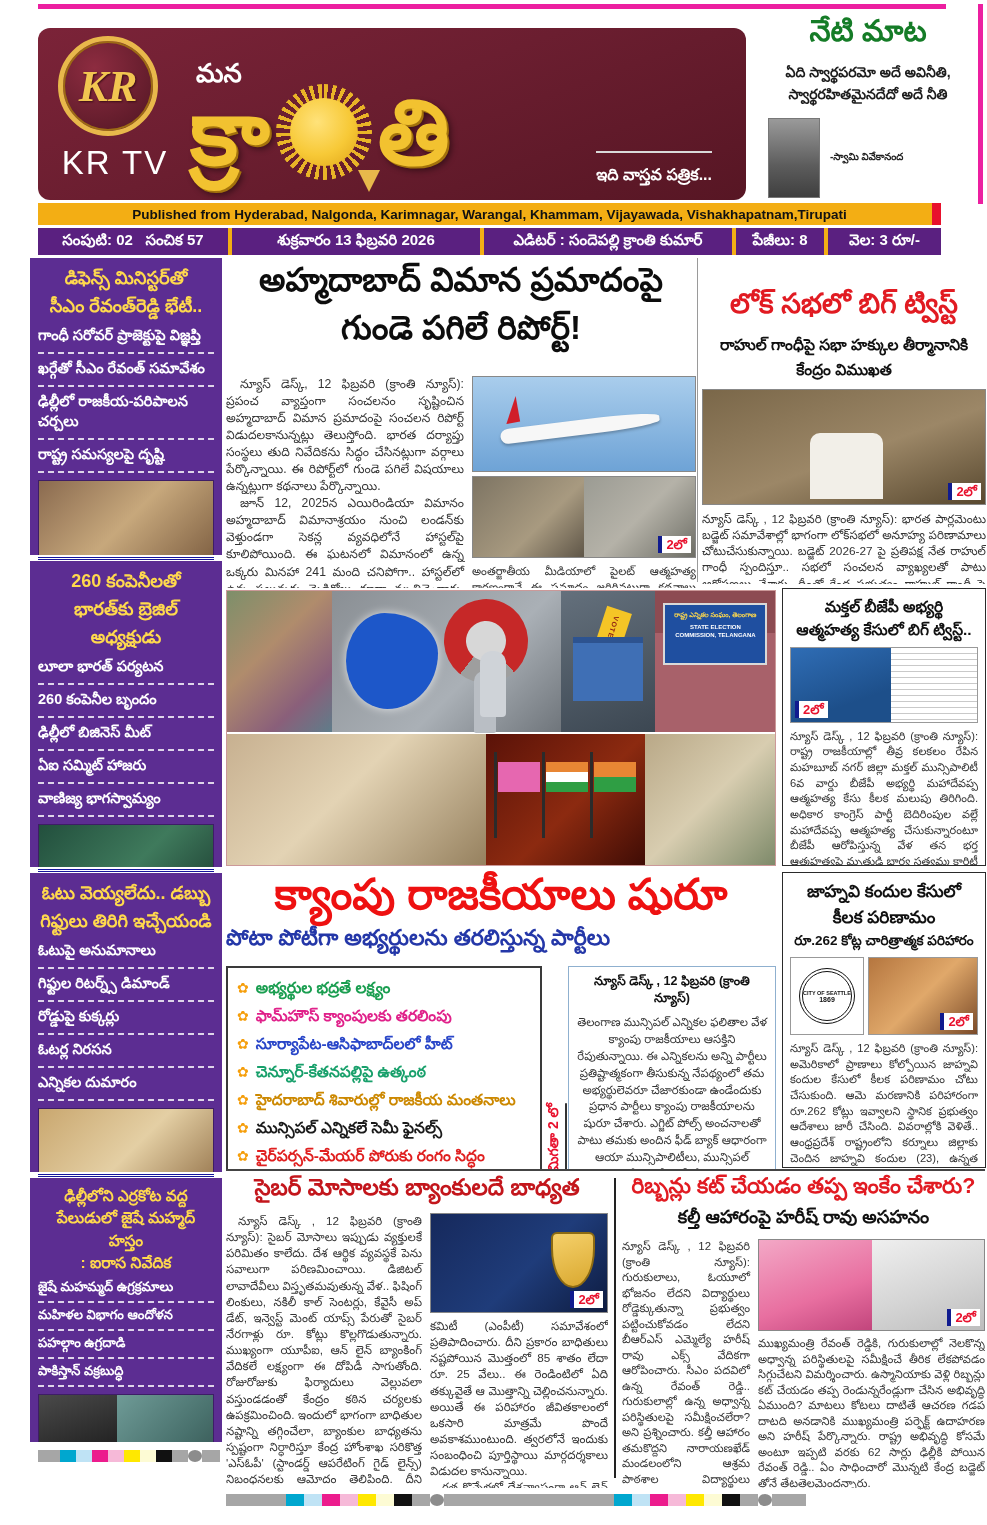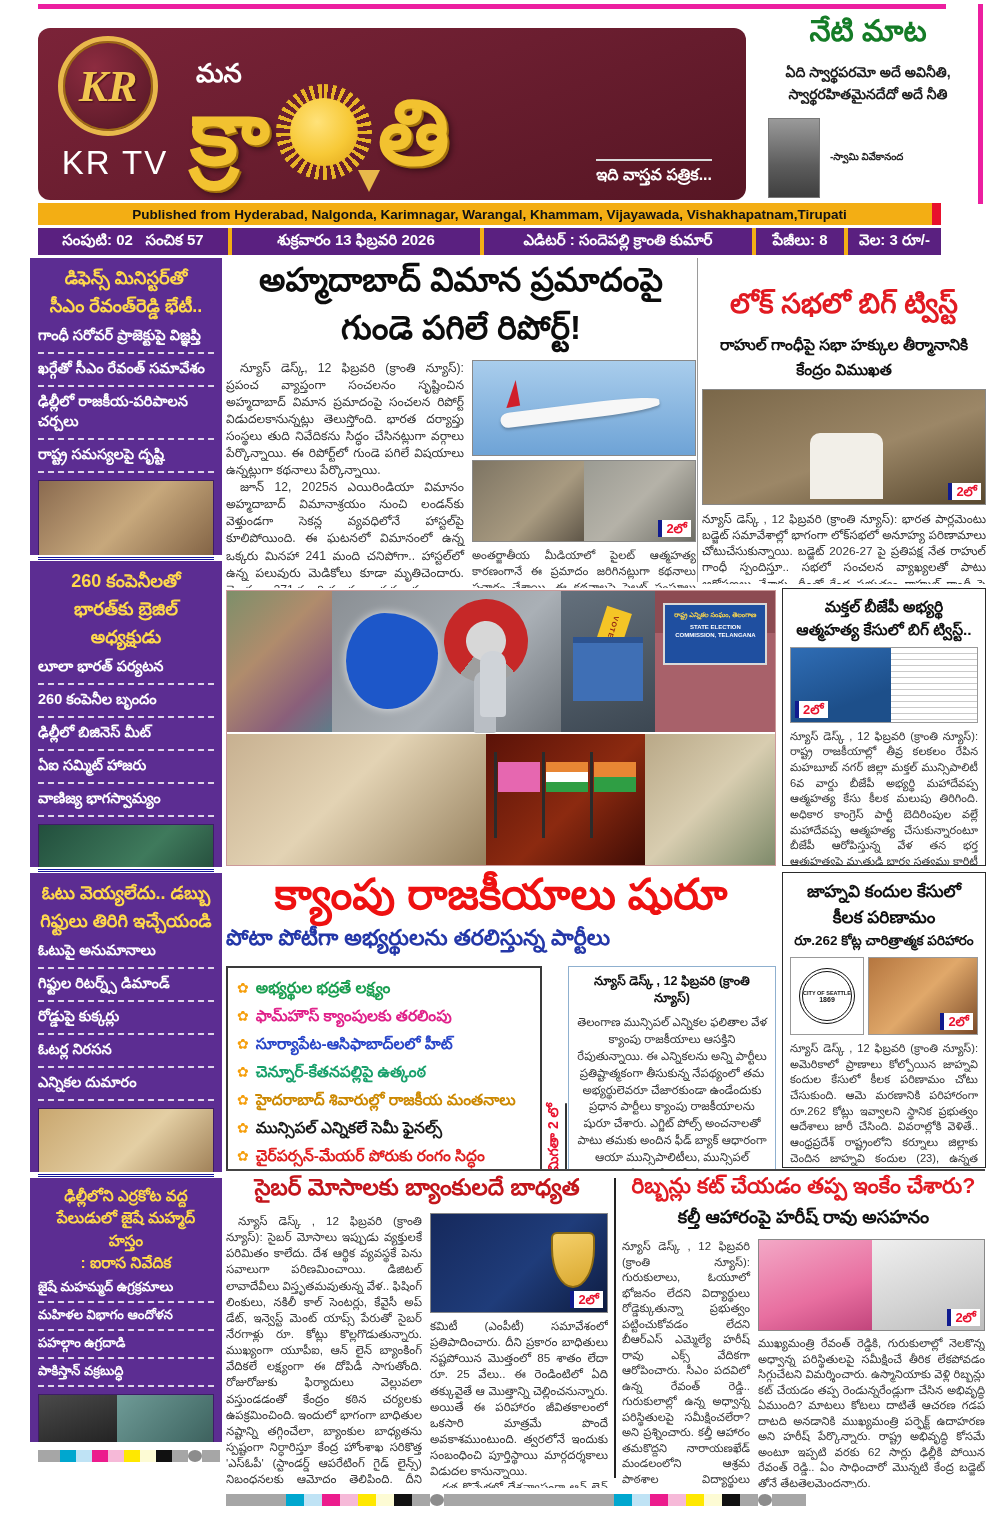"ఇది వాస్తవ పత్రిక..." .tagline { padding-top: 5px -> 13px }
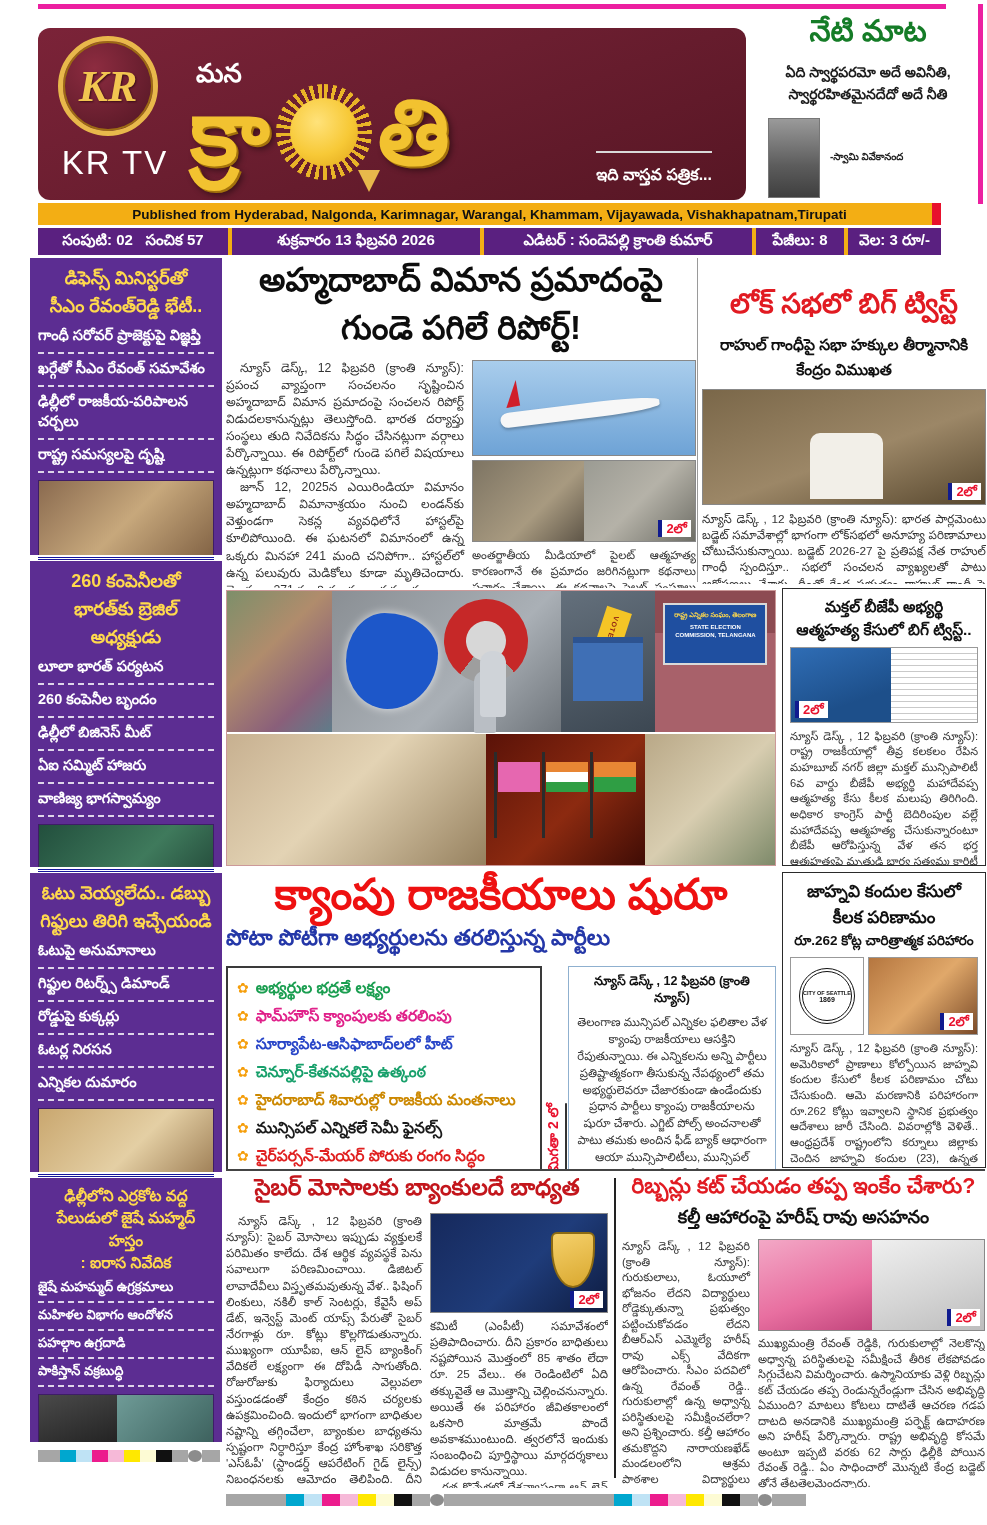"ఎడిటర్ : సందెపల్లి క్రాంతి కుమార్" .s3 { width: 268px -> 248px }
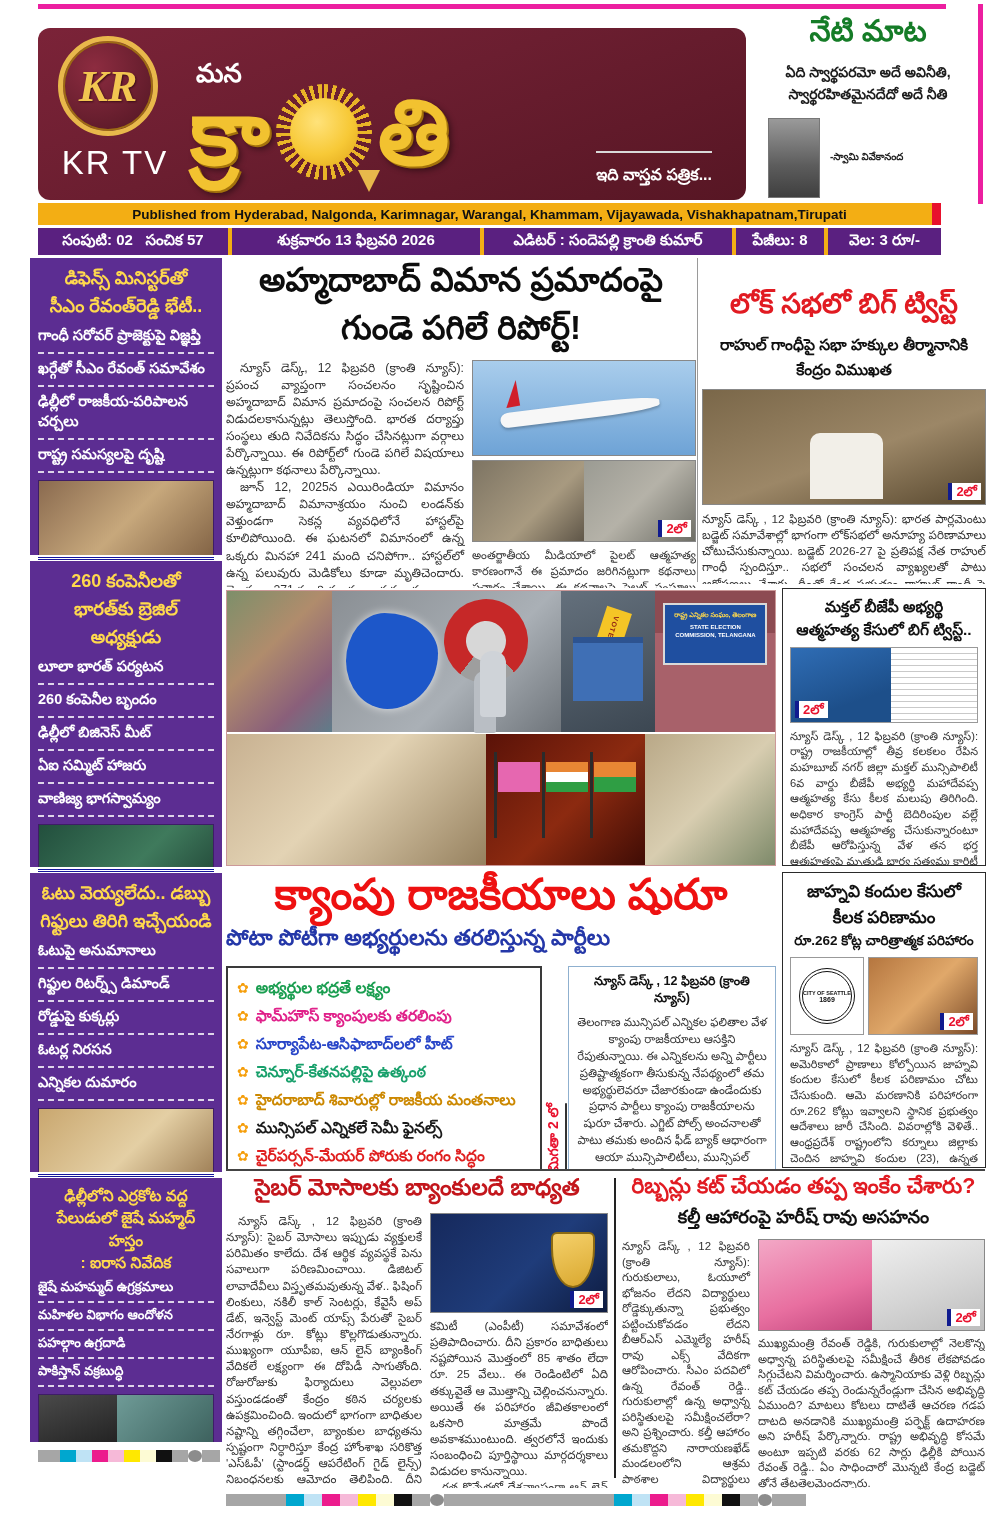"న్యూస్ డెస్క్, 12 ఫిబ్రవరి (క్రాంతి" .main-cols { margin-top: 8px -> 24px }
